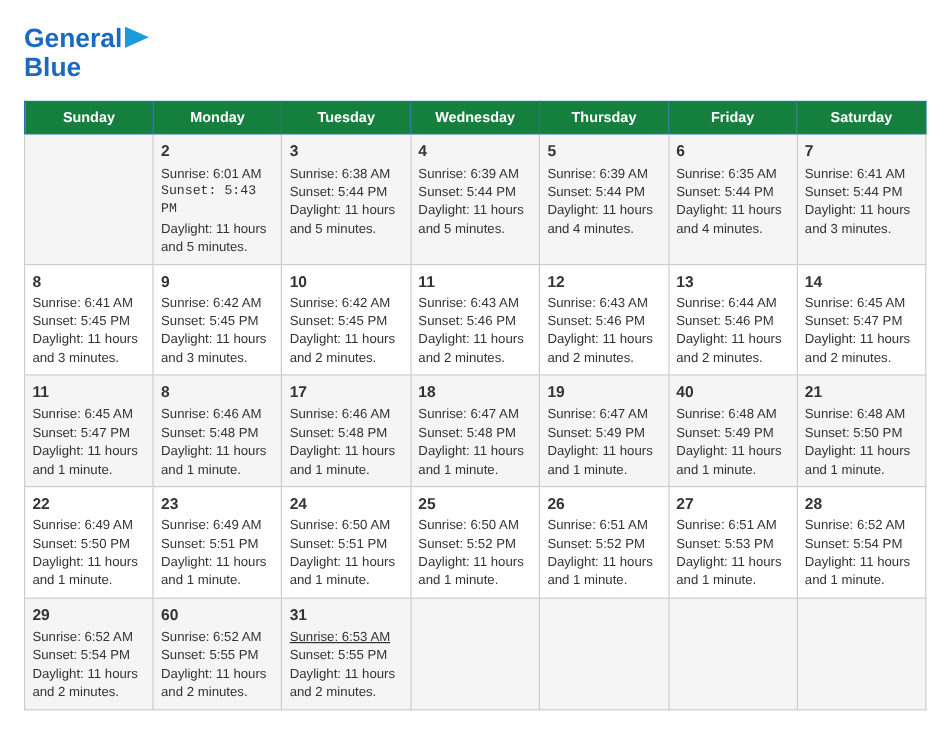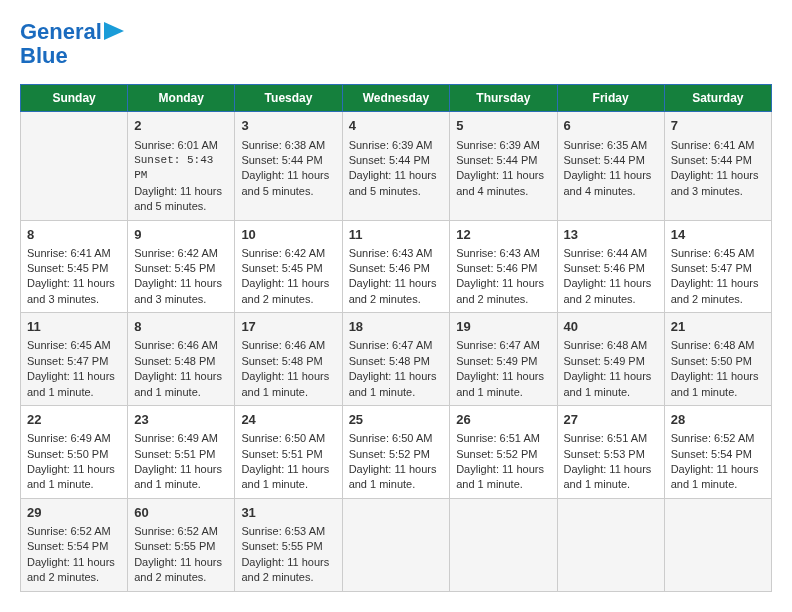"Sunrise: 6:53 AM" span { text-decoration: none -> underline }
